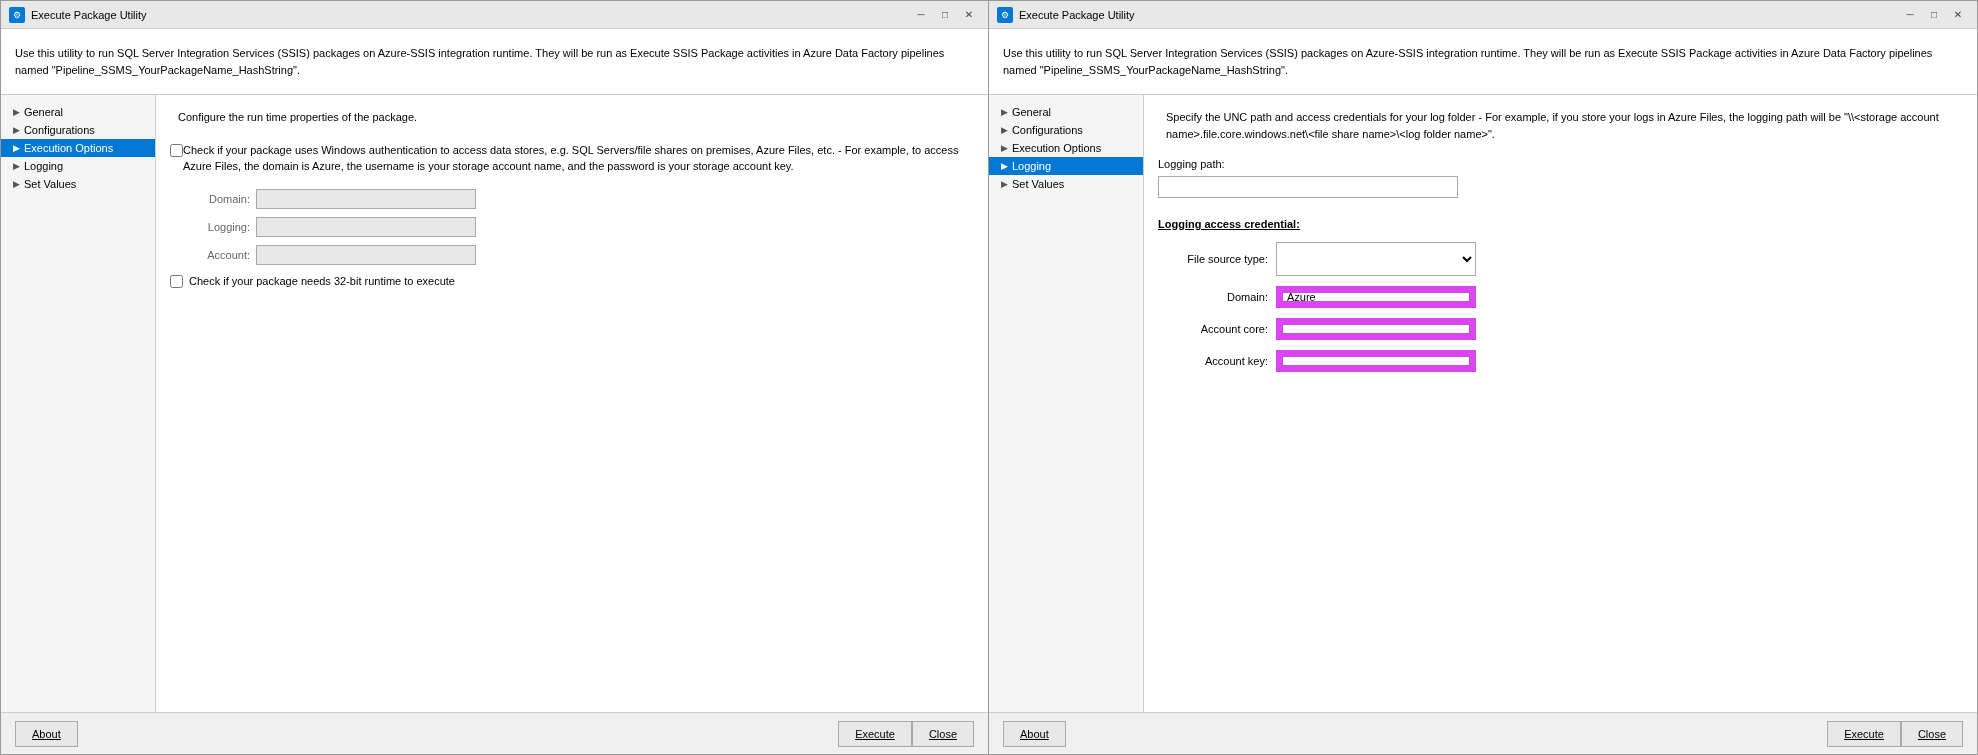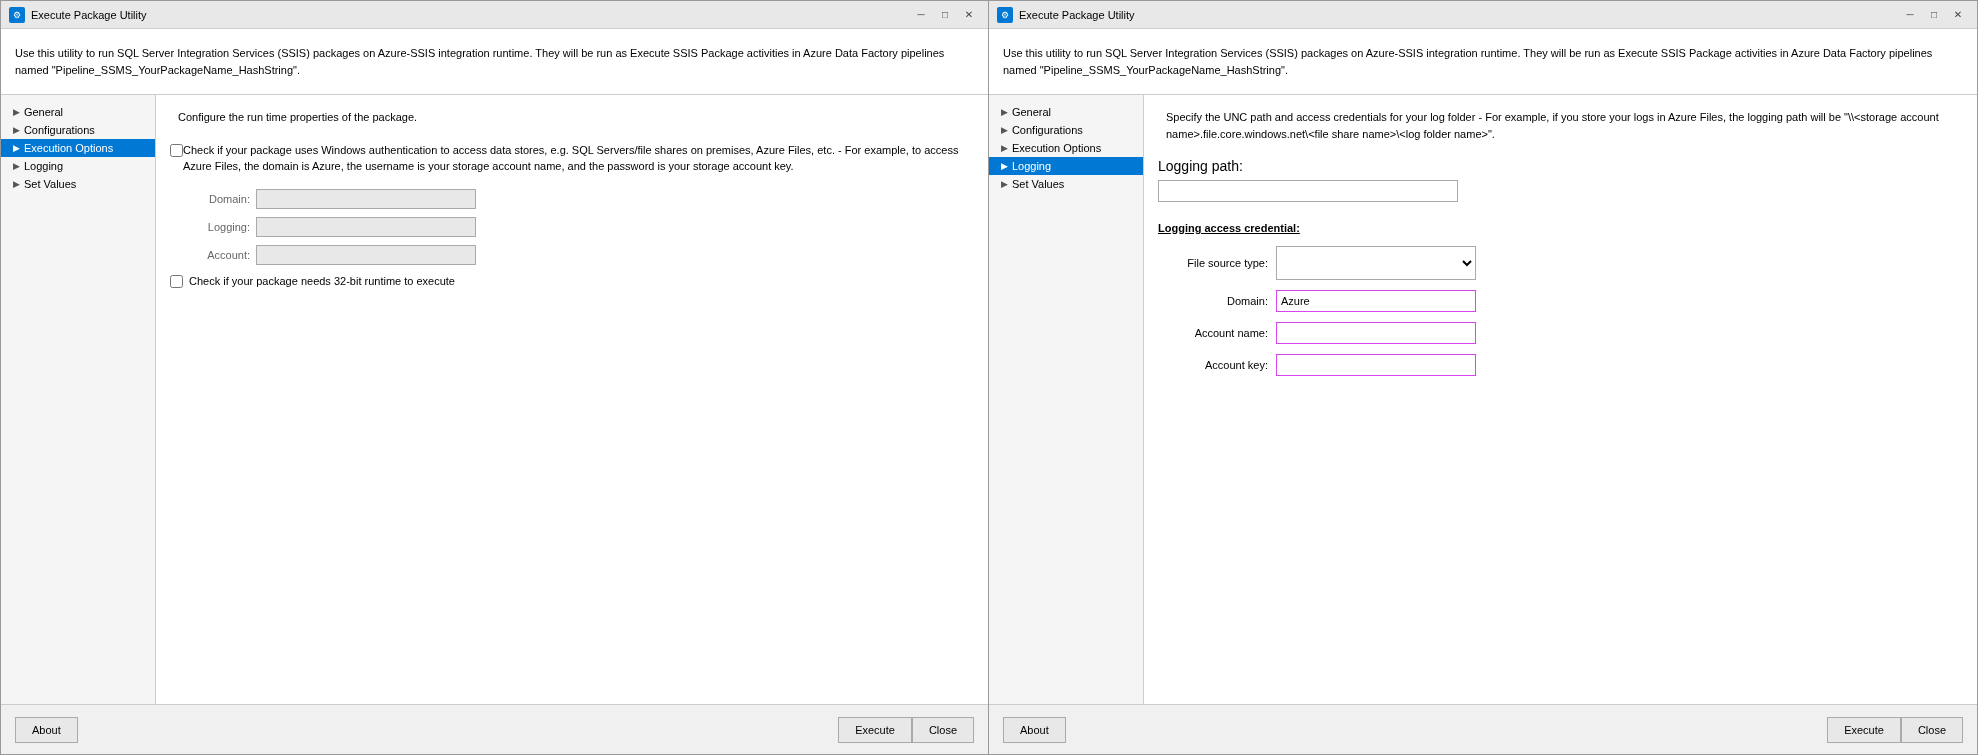"Logging path:" .section-label { font-size: 14px -> 11px }
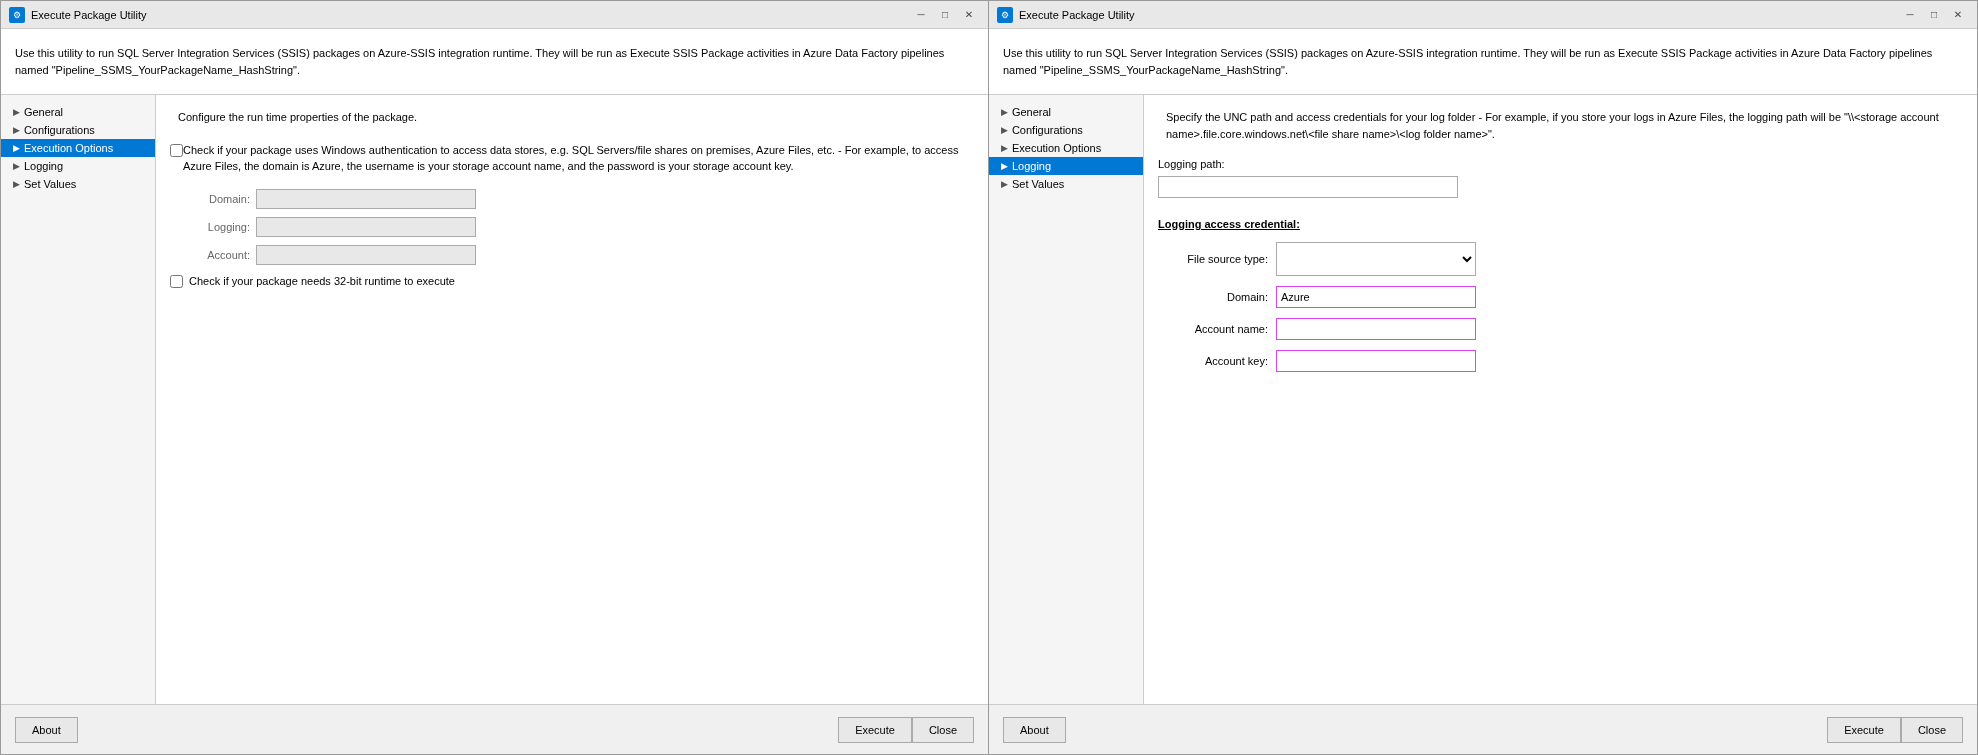"Azure" .cred-input { border: 1px solid #d946ef -> 7px solid #d946ef }
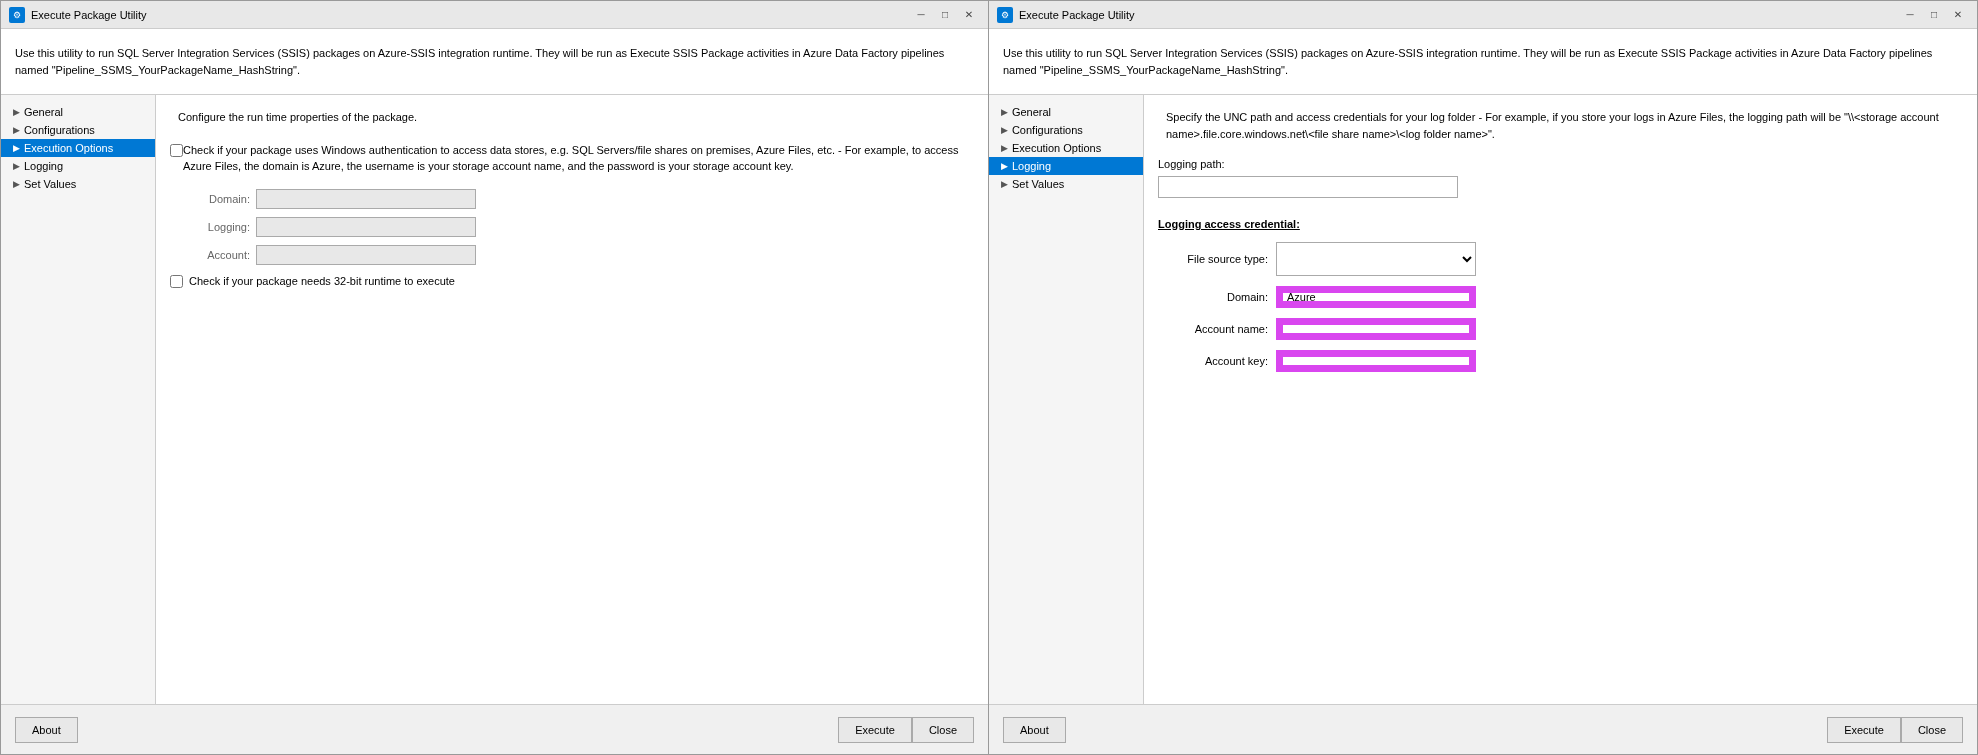"Account name:" span.cred-label { text: name -> core }
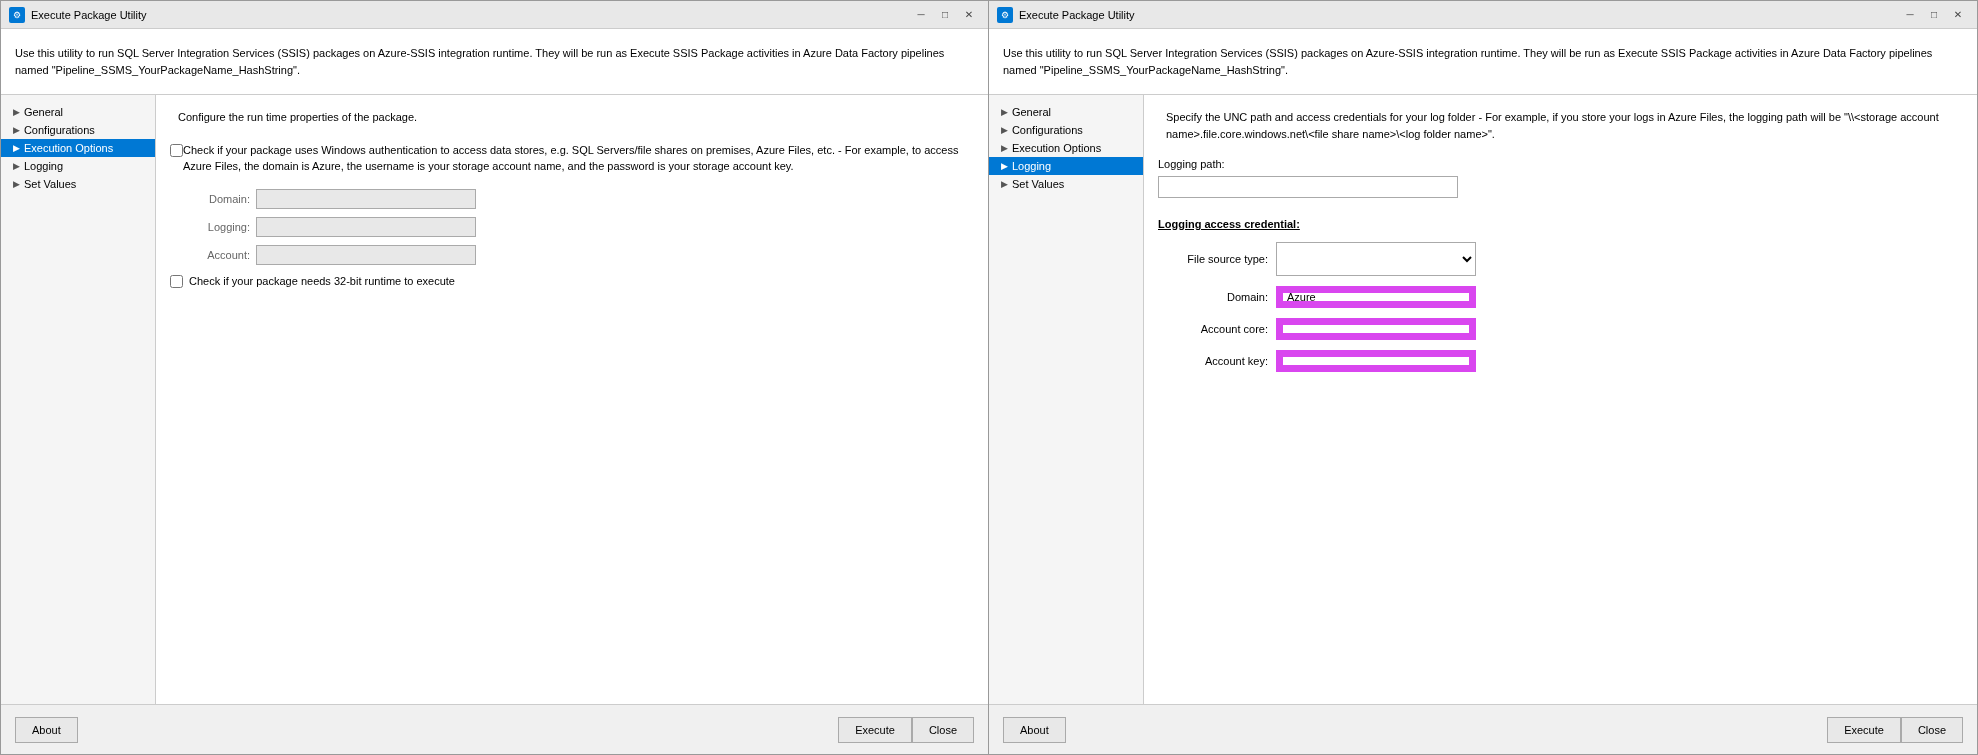"About" .footer { height: 50px -> 42px; text-decoration: none -> underline }
